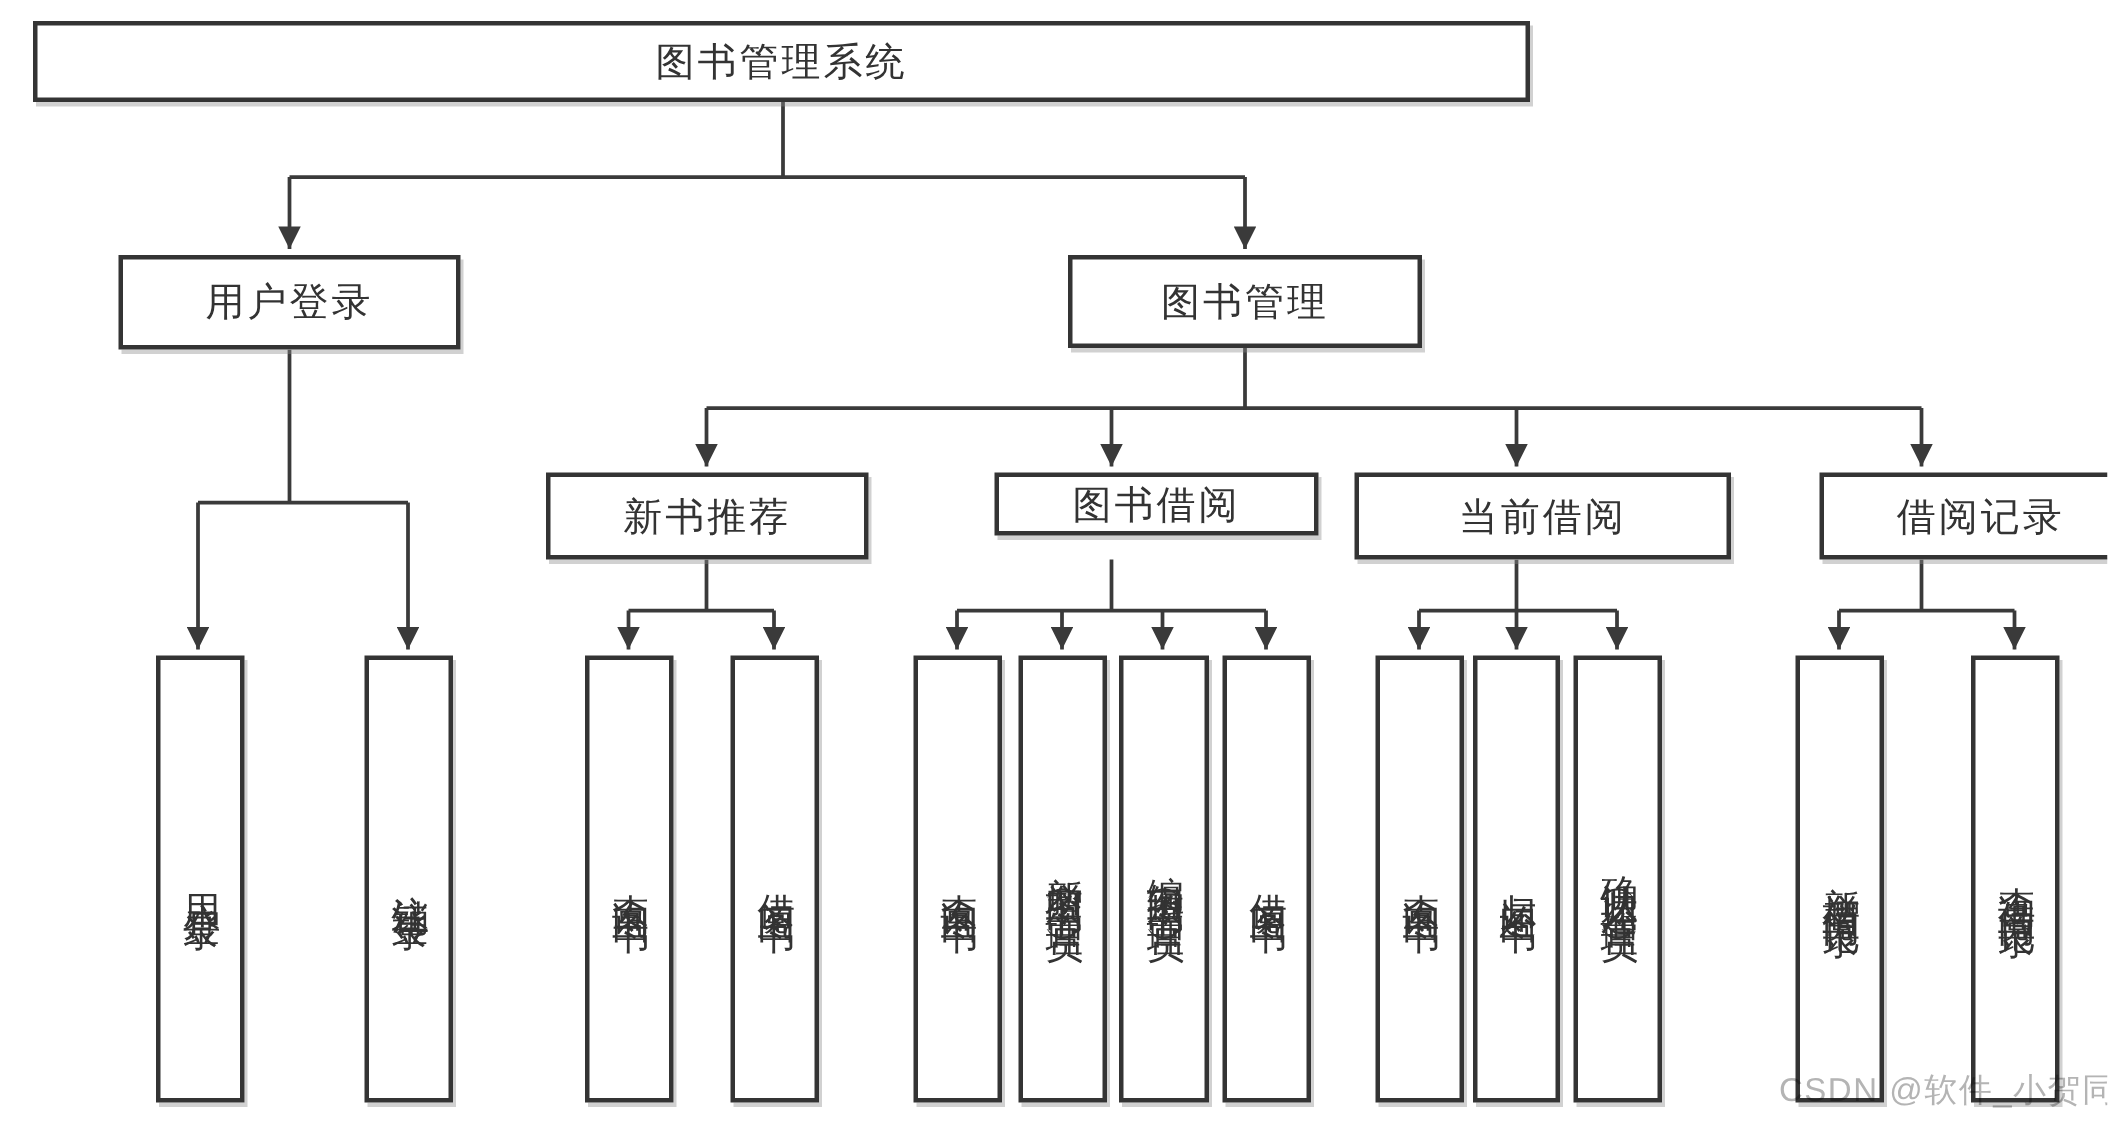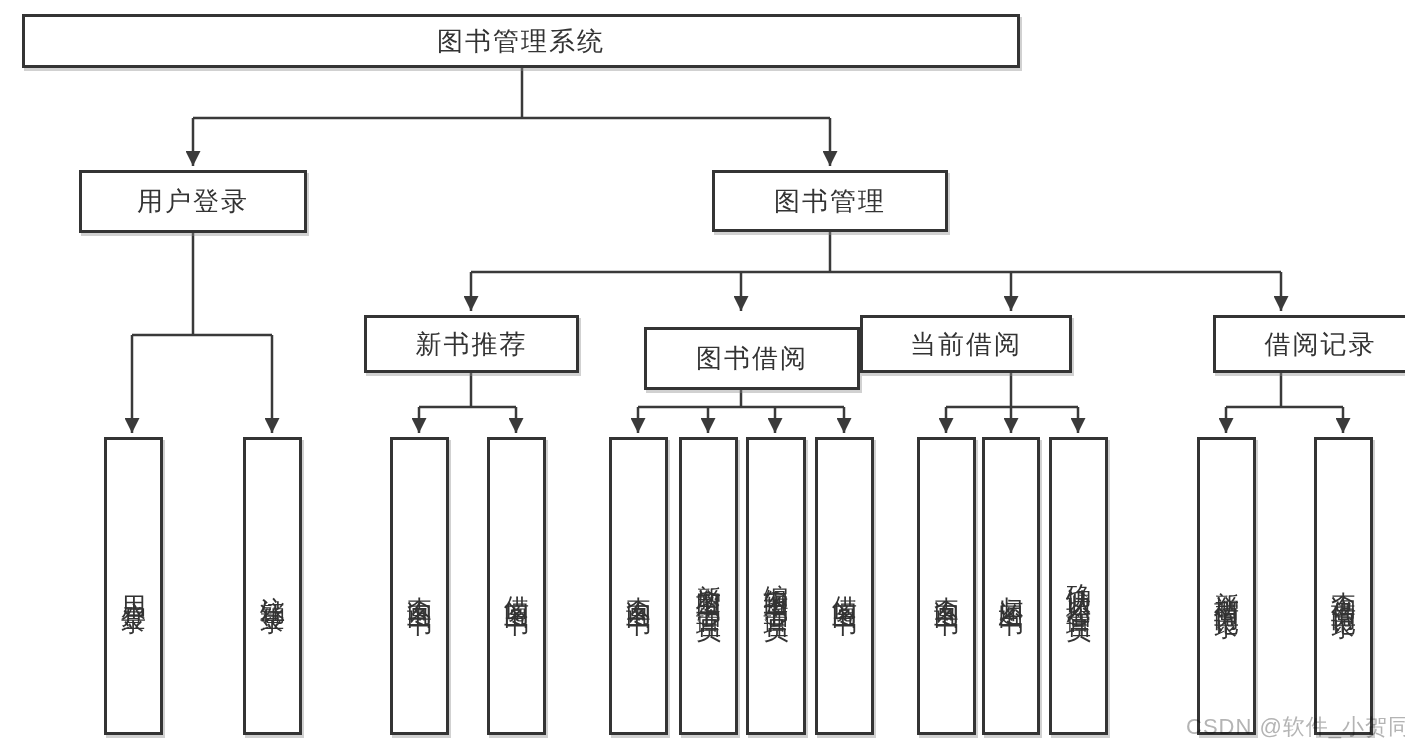"图书借阅" div.node { height: 63px -> 42px; left: 644px -> 663px; margin-top: 12px -> none }
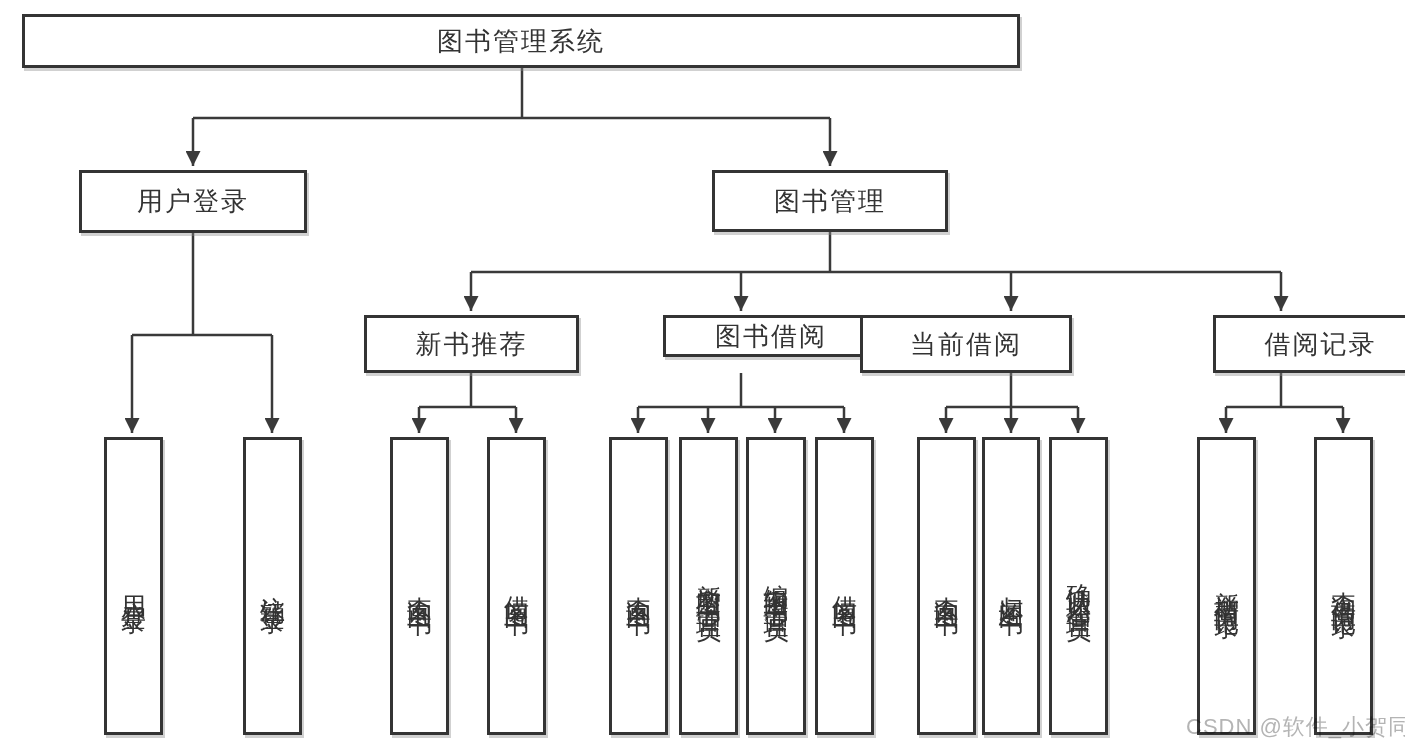"当前借阅" div.node { left: 860px -> 903px; width: 212px -> 251px }
